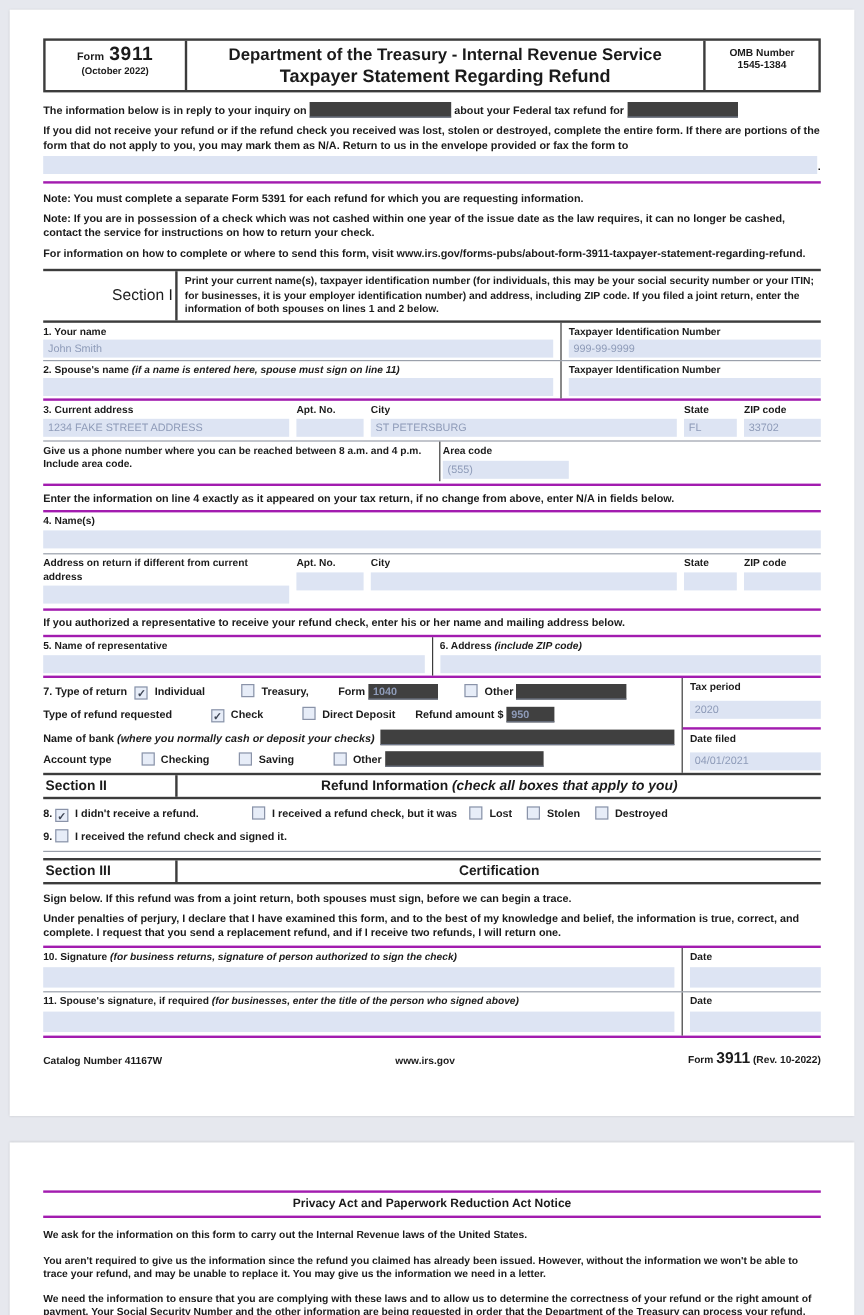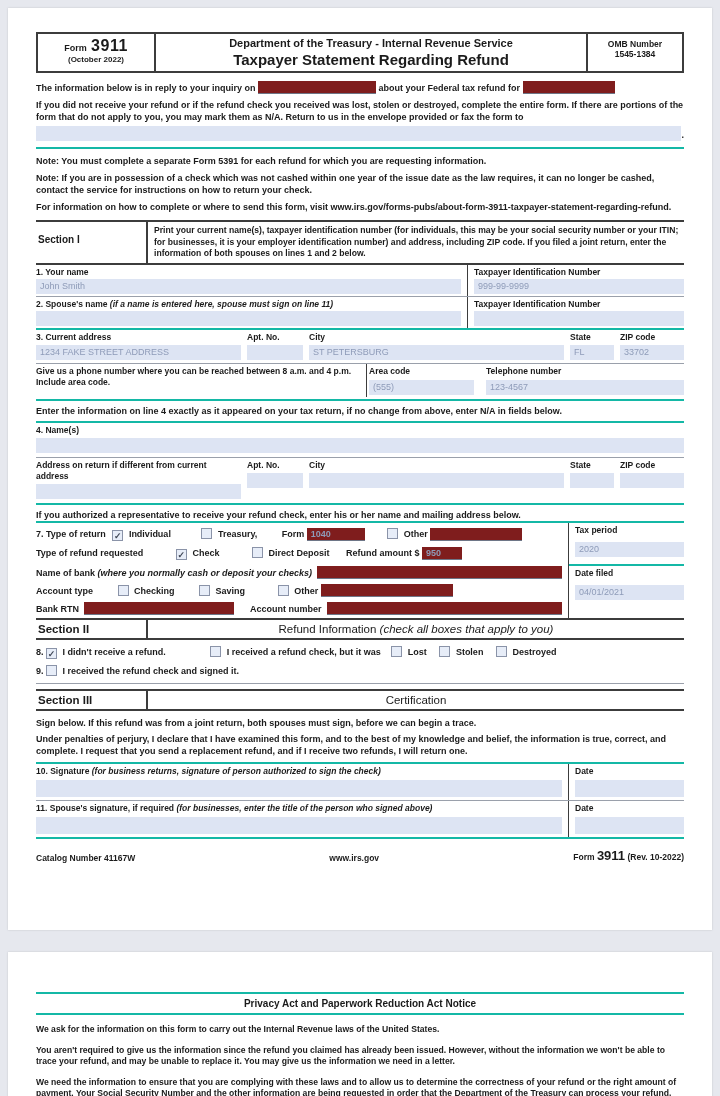"Department of the Treasury -" .hdr-agency { font-size: 11px -> 14px }
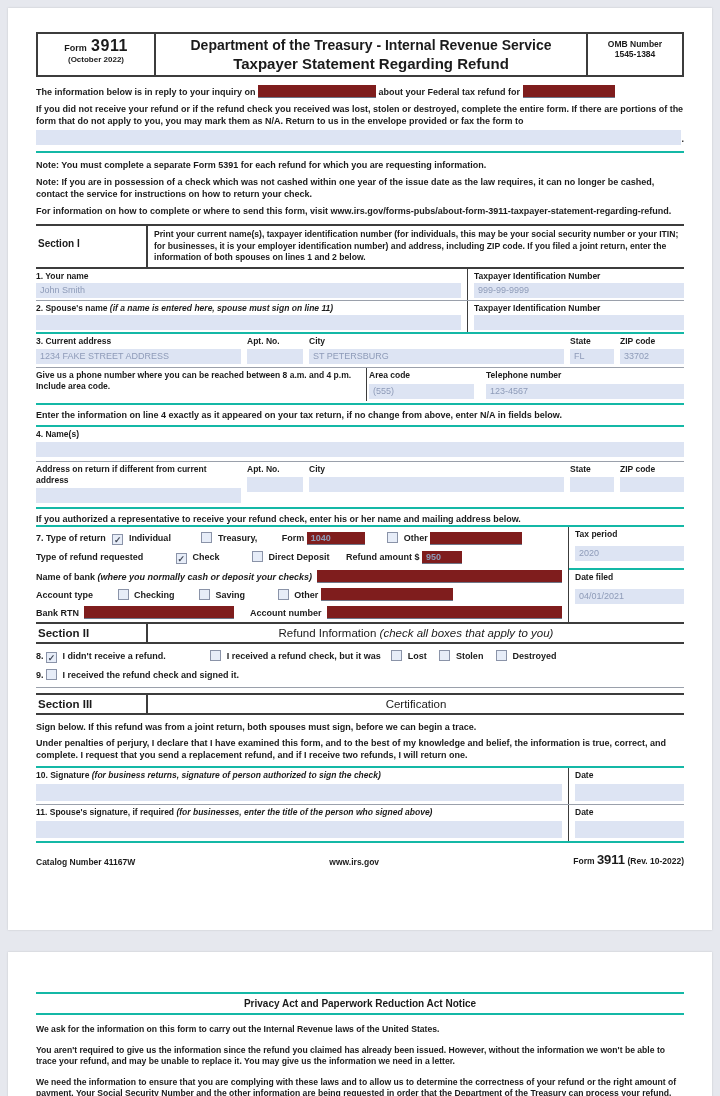"Section I" .sec1-label { font-size: 10px -> 13px; font-weight: bold -> normal; text-align: none -> right }
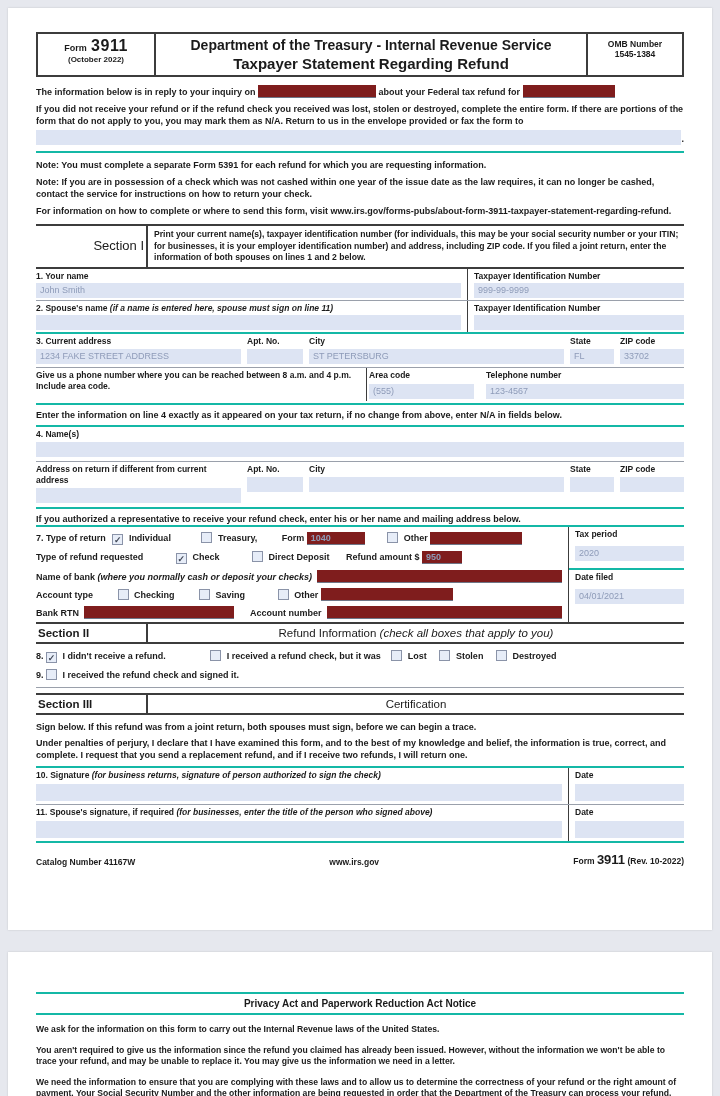"3. Current address" .rule-heavy { border-top: 2px solid #14b8a6 -> 2px solid #a21caf }
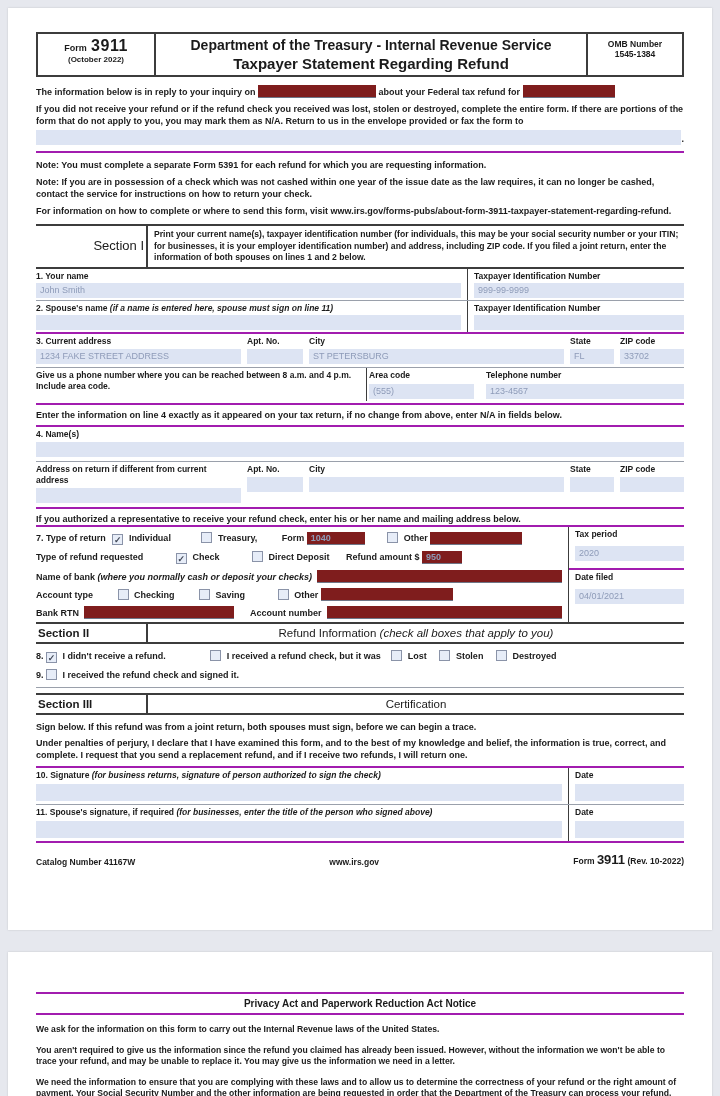"Telephone number" div.grow { html: <div> <div>Telephone number</div> <div>123-4567</div> </div> -> none }
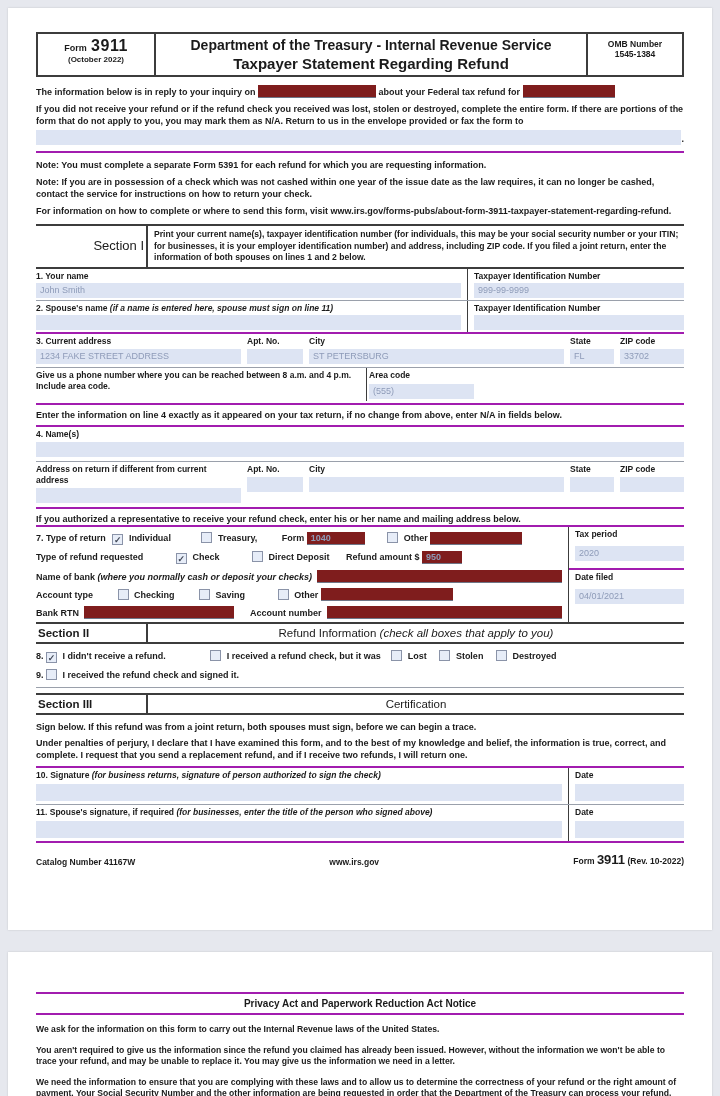"5. Name of representative" div.flexrow { html: none -> <div> <div> <div>5. Name of representative</div> <div></div> </div> <div> <div> <span>6. Address</span> <span>(include ZIP code)</span> </div> <div></div> </div> </div> }
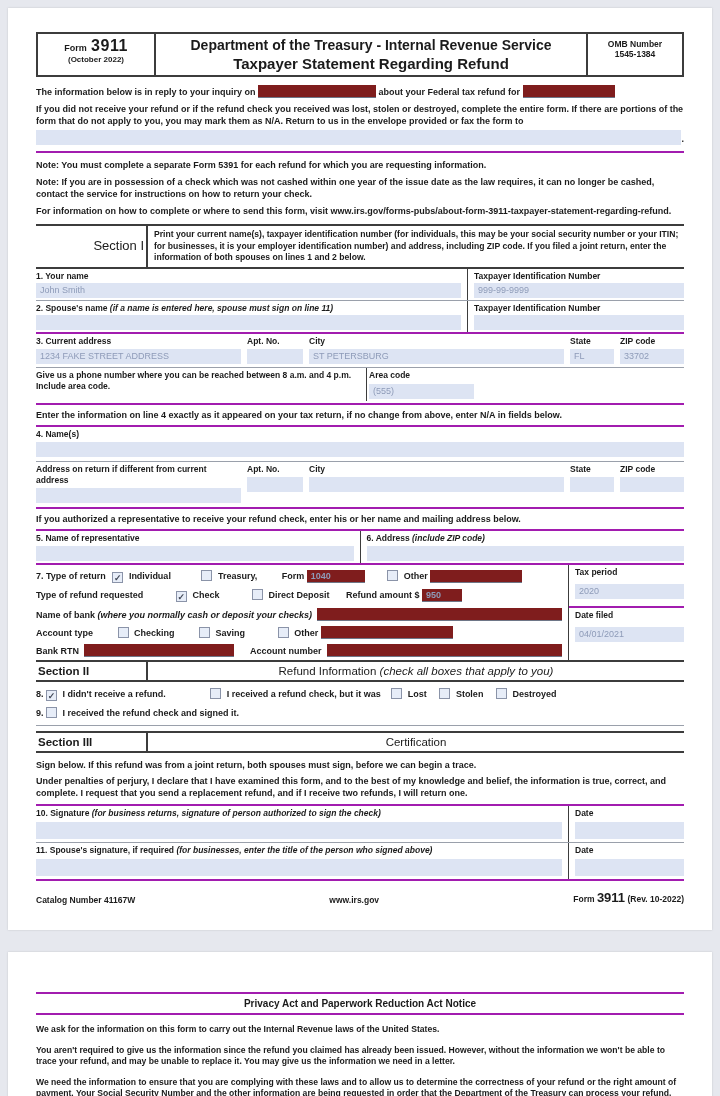"1040" .ufield { background: #7f1d1d -> #404040 }
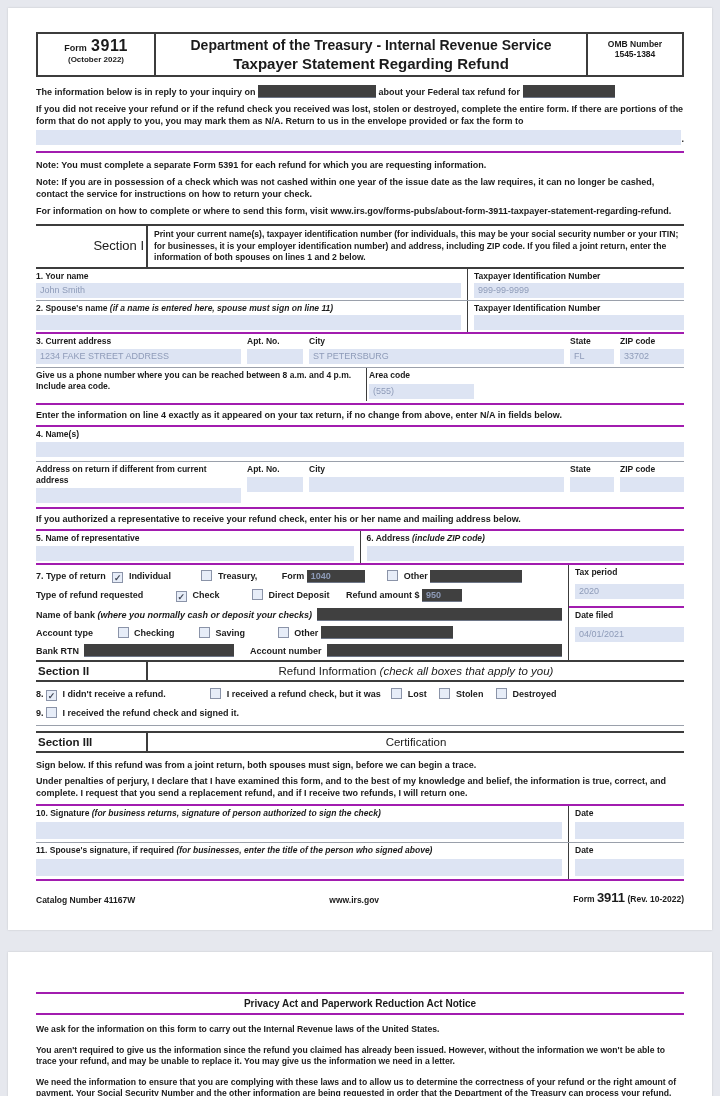"Bank RTN" div.t { html: <div> <span>Bank RTN</span> <span></span> <span>Account number</span> <span></span> </div> -> none }
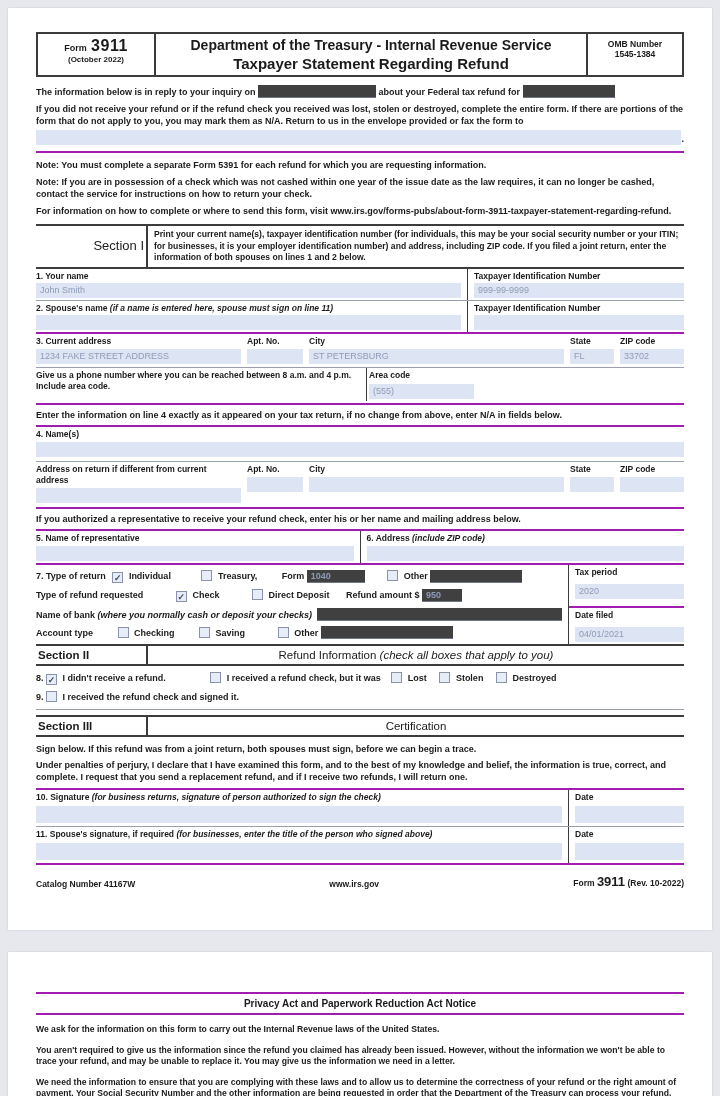"Refund Information (check all boxes" .sec-hdr-title { font-weight: normal -> bold }
